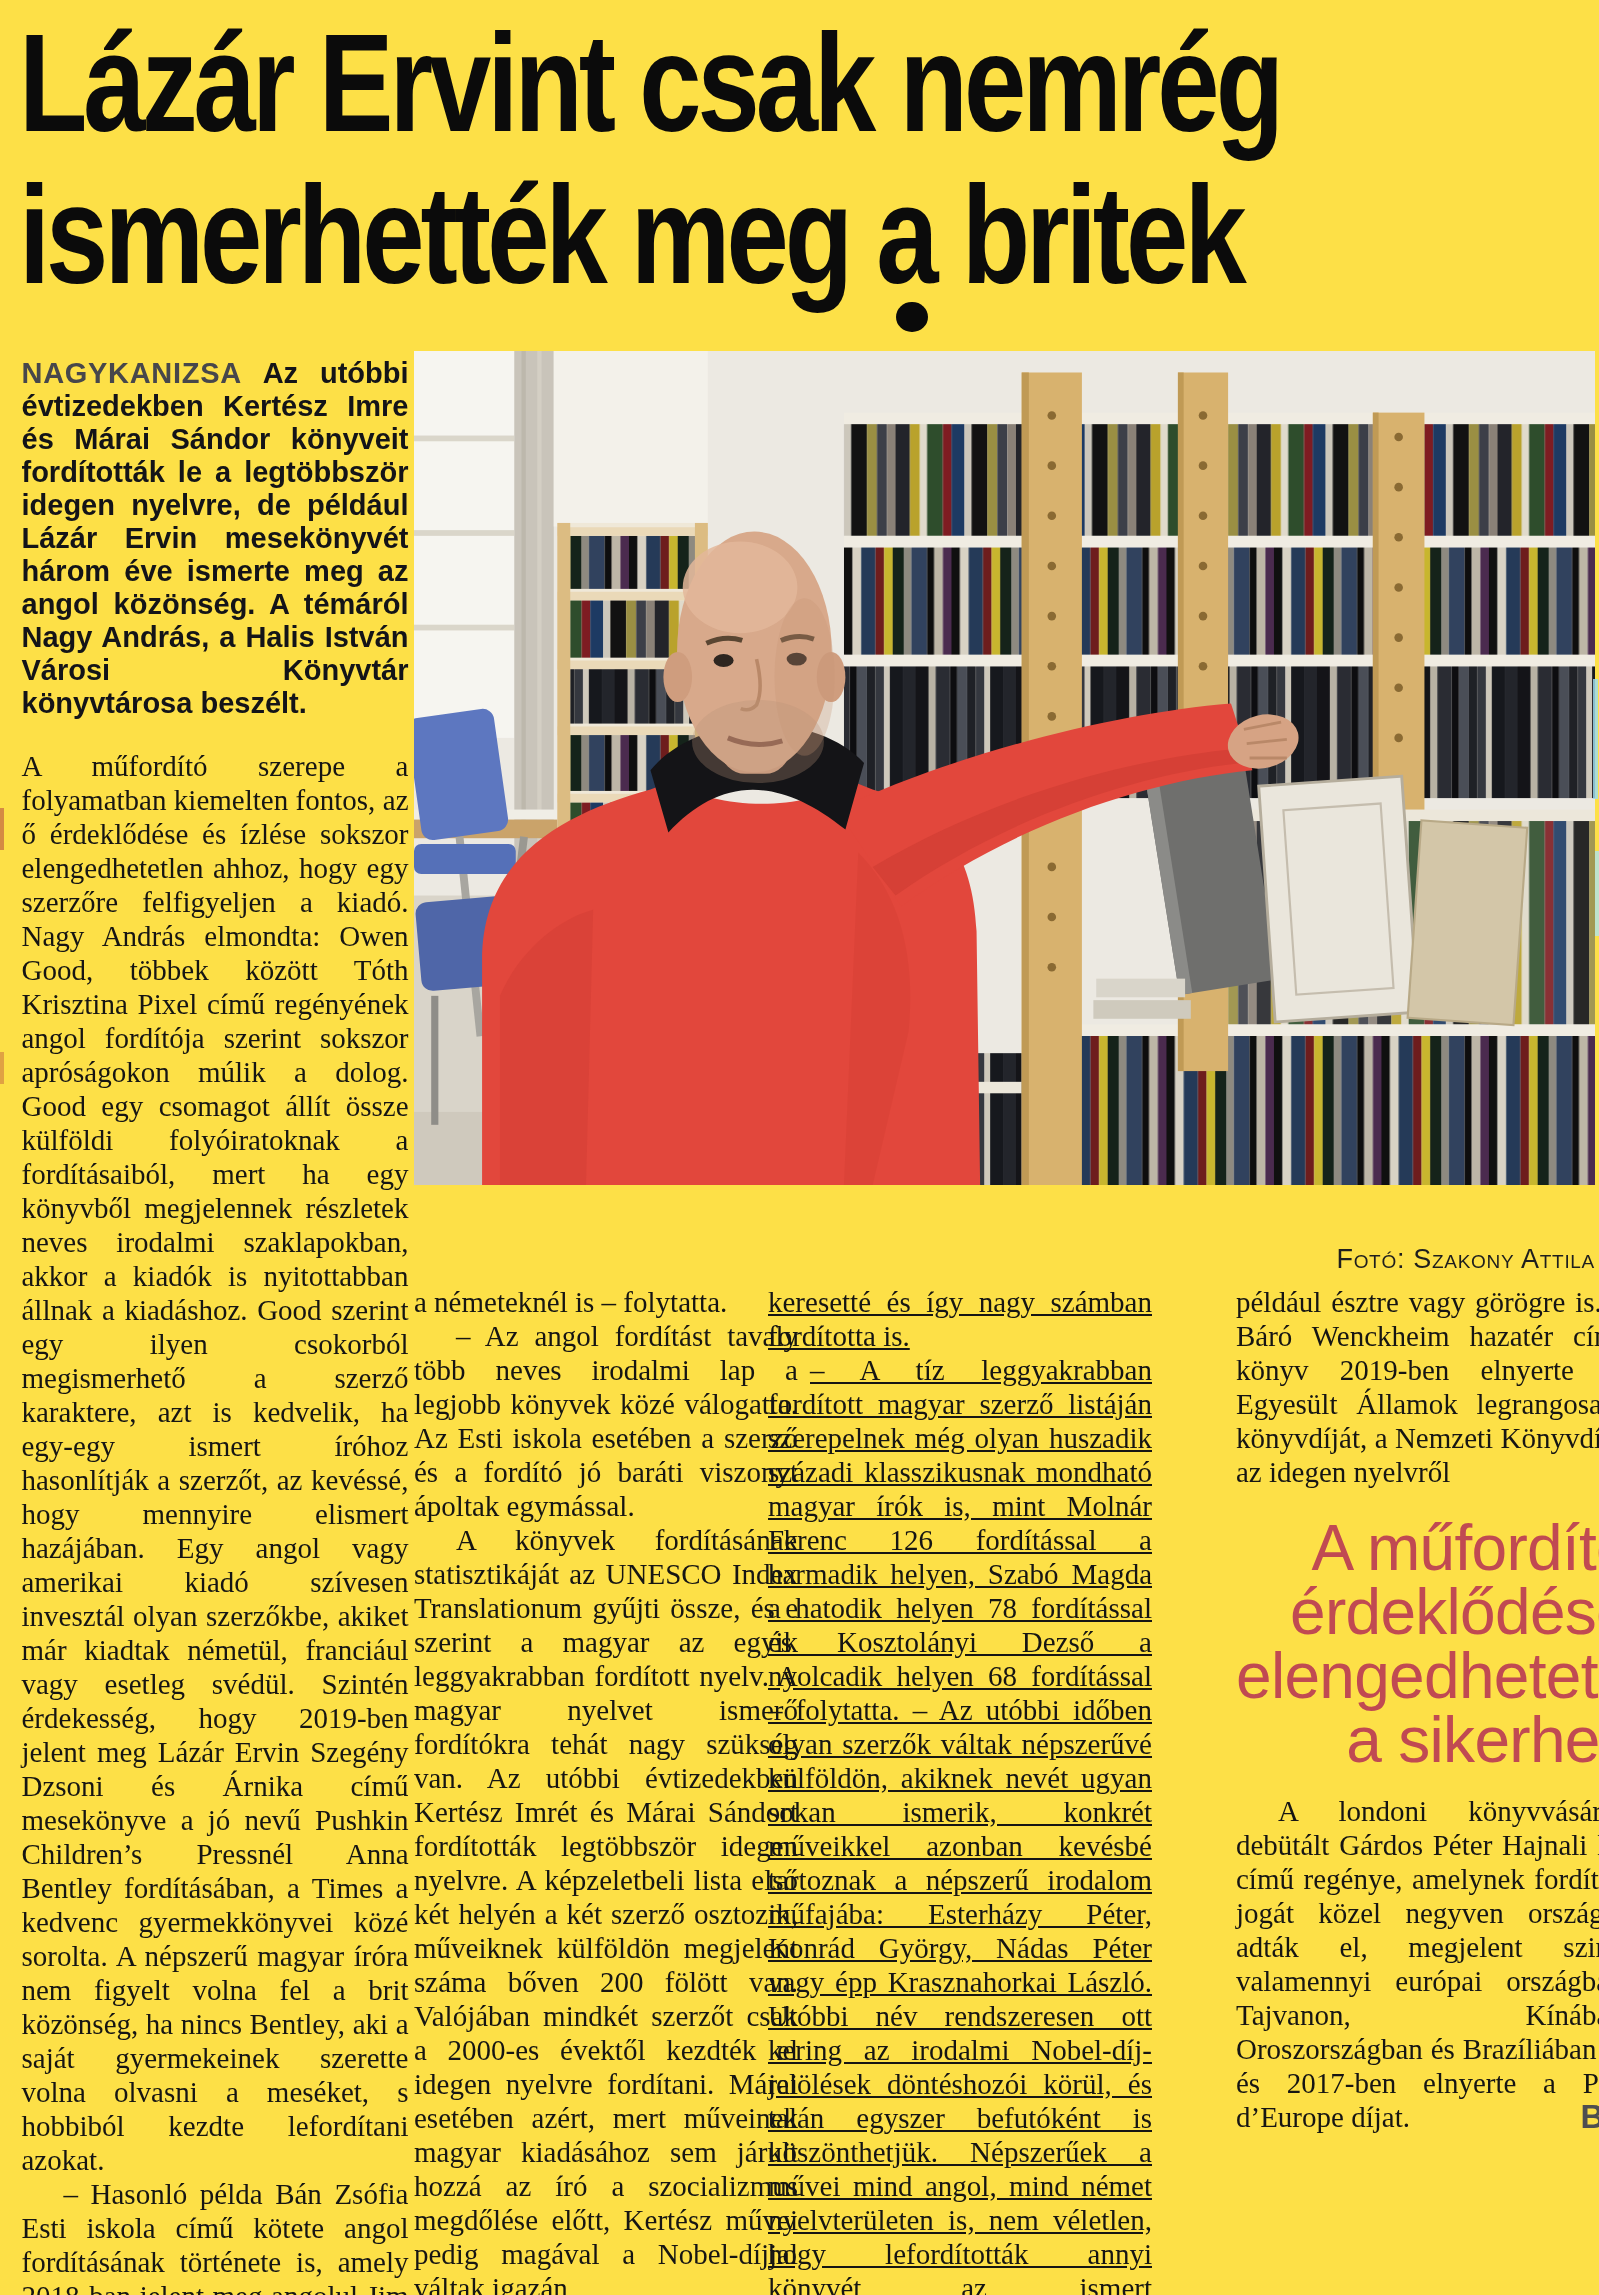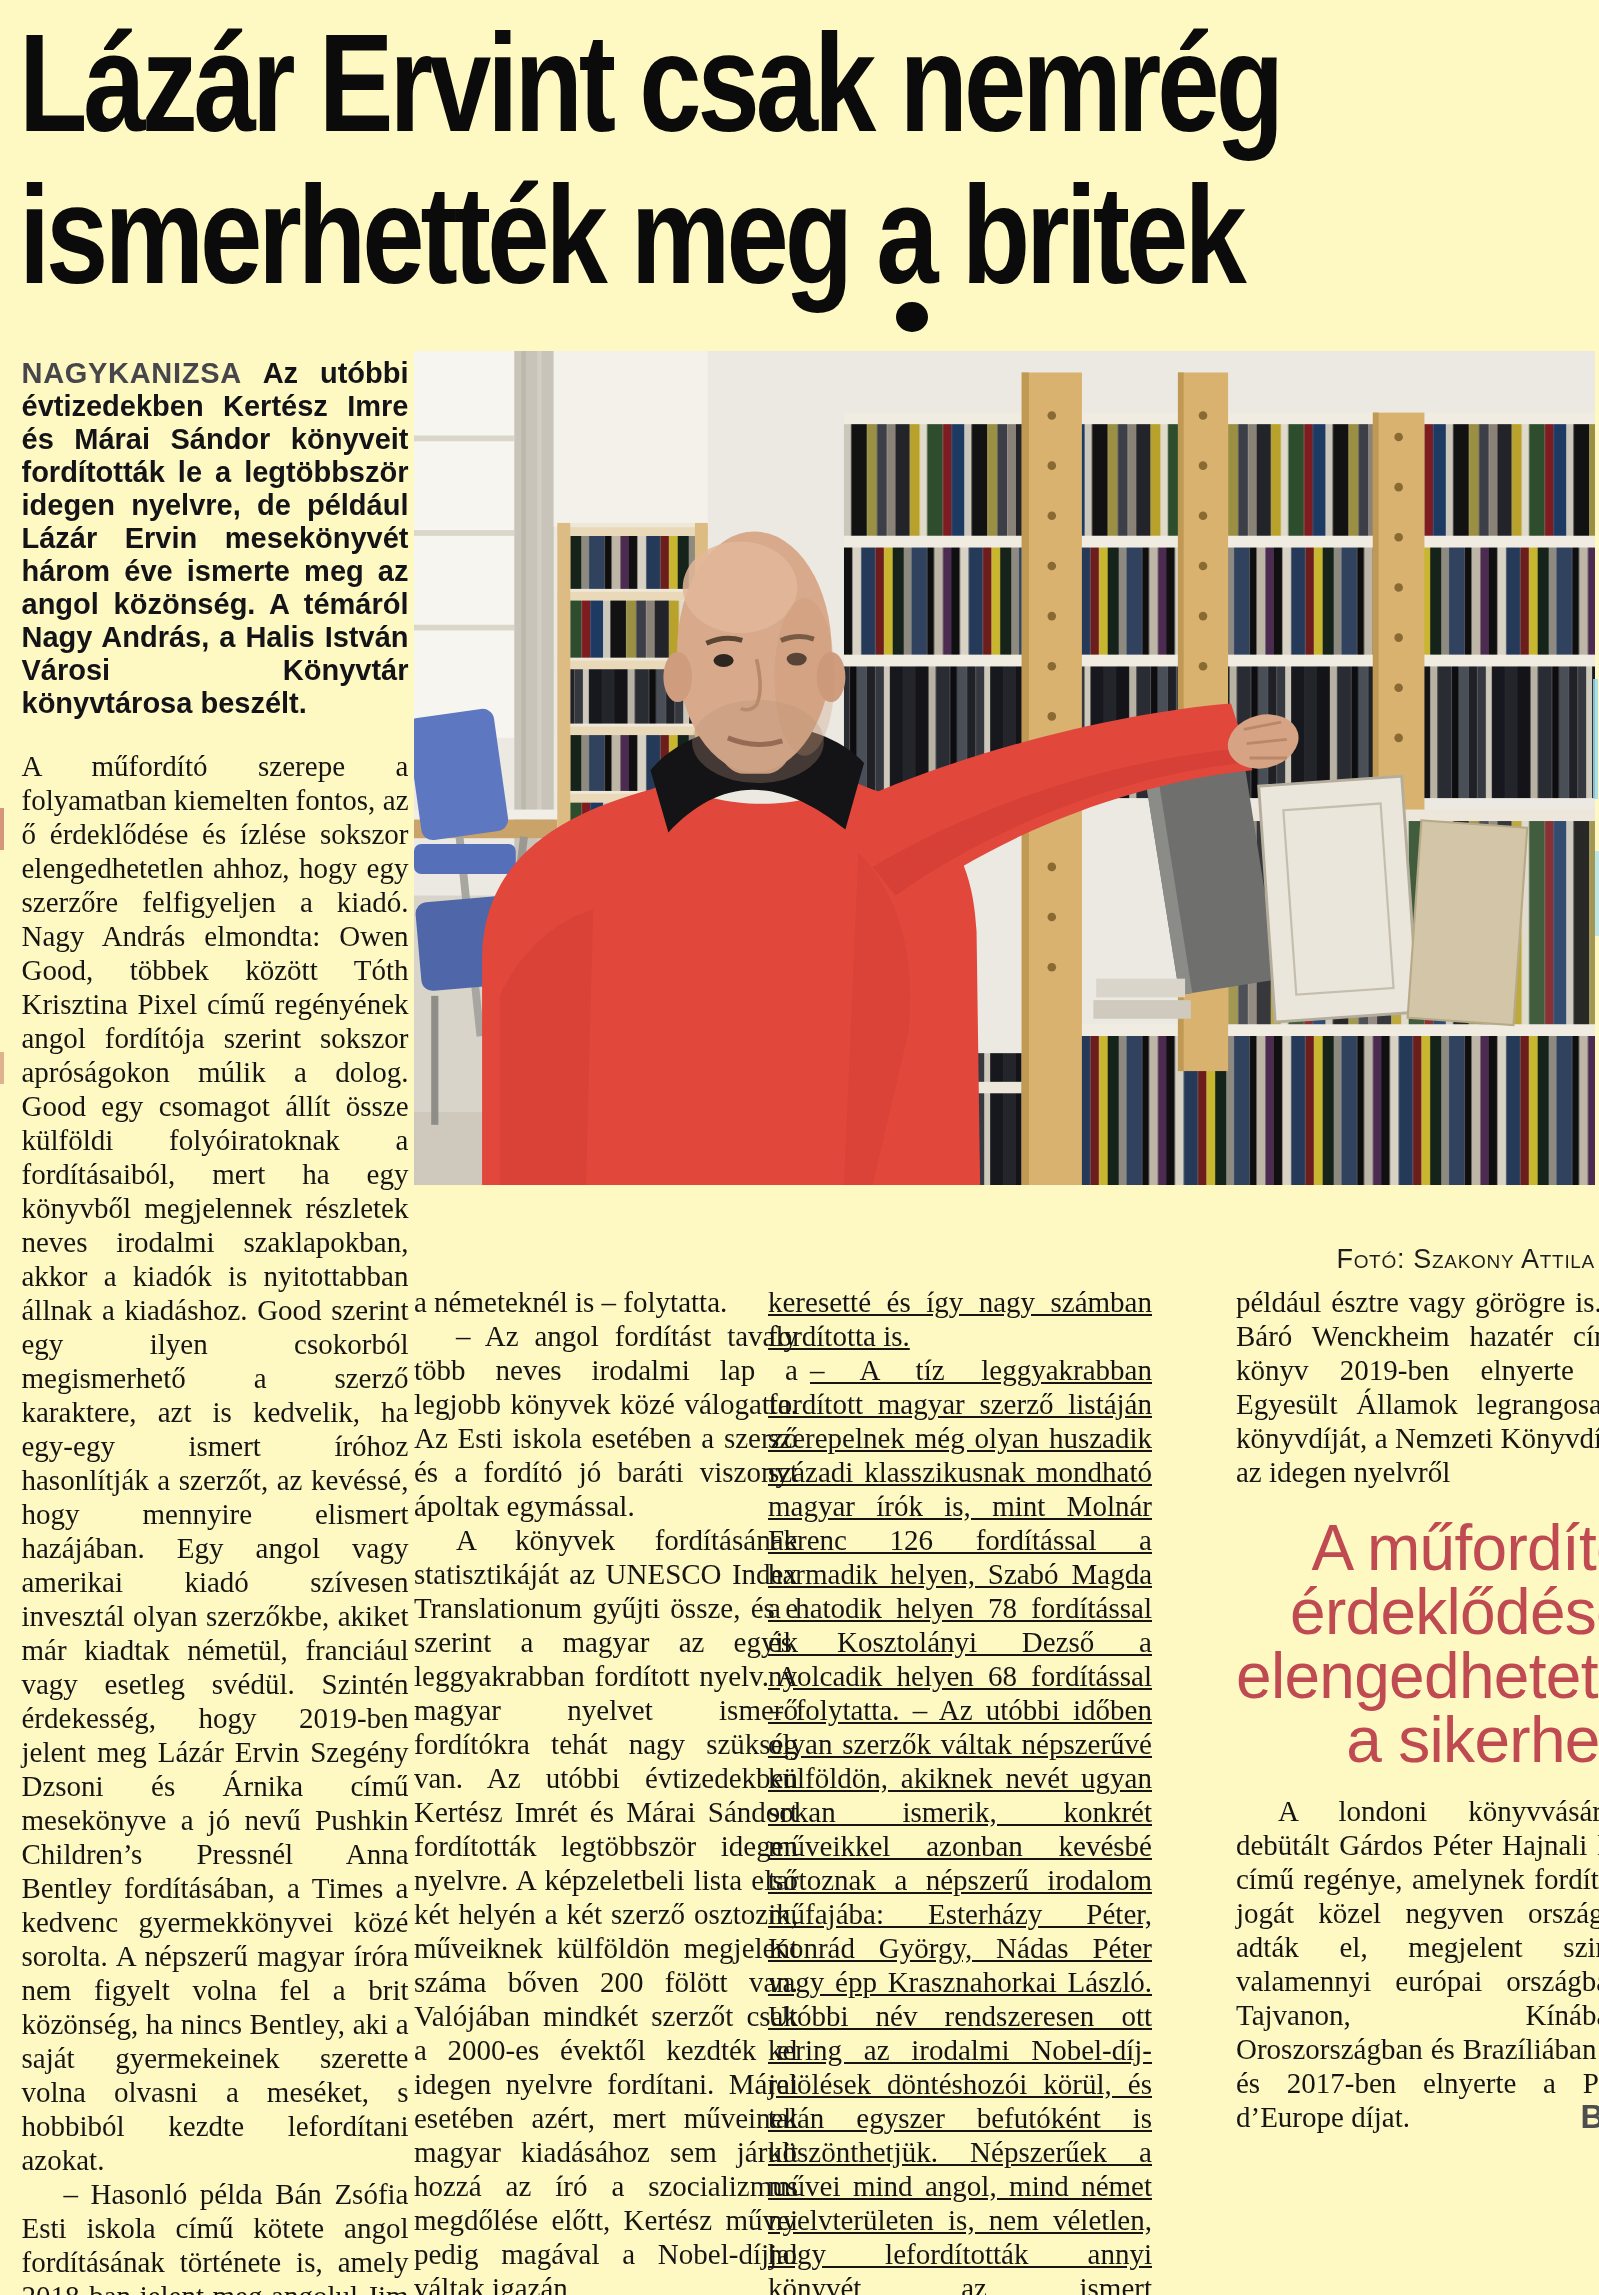"Lázár Ervint csak nemrég" .page { background: #fef9c3 -> #fde047 }
